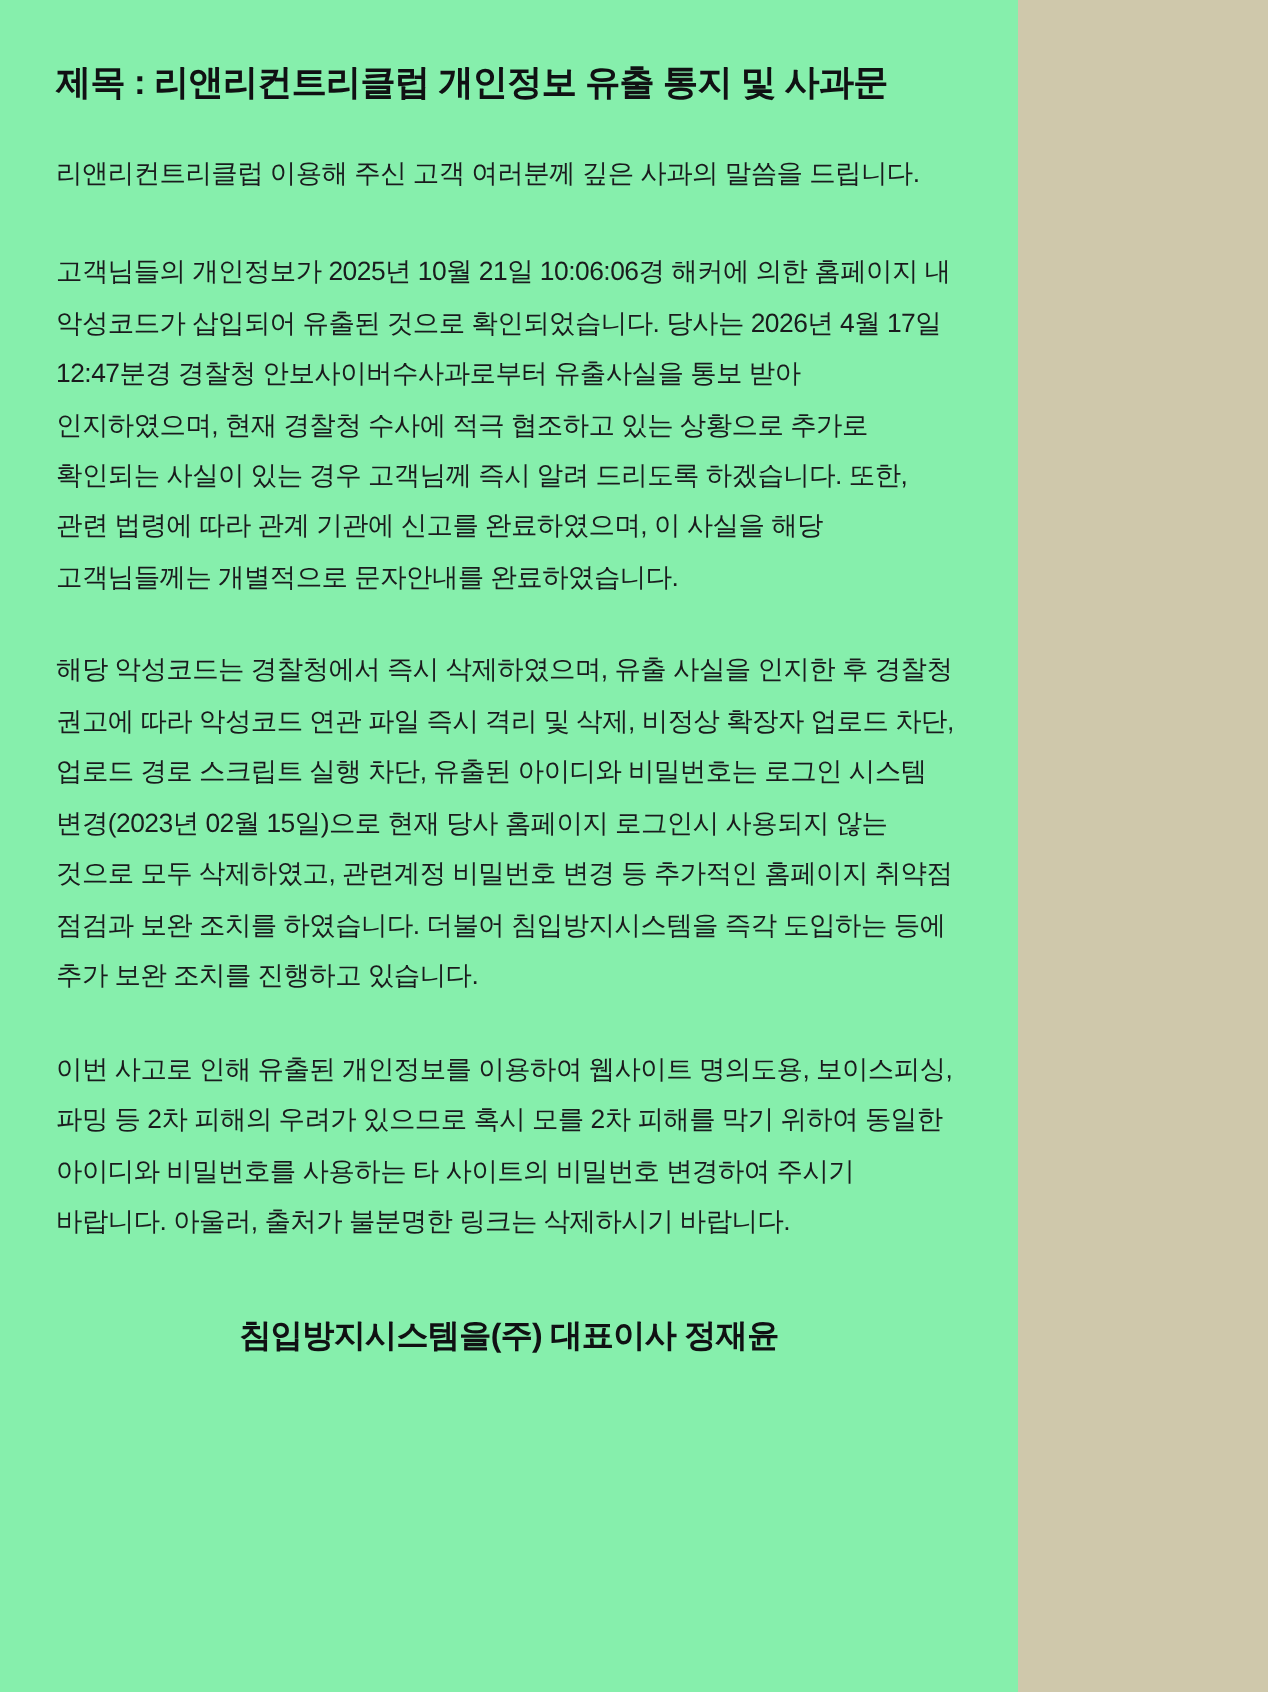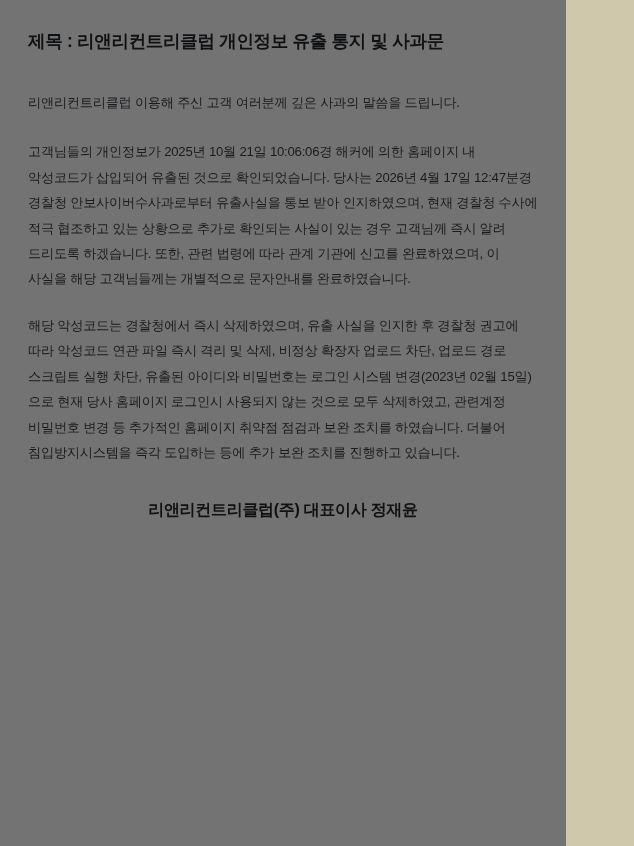"제목 : 리앤리컨트리클럽 개인정보 유출" .page { background: #737373 -> #86efac; width: 566px -> 509px }
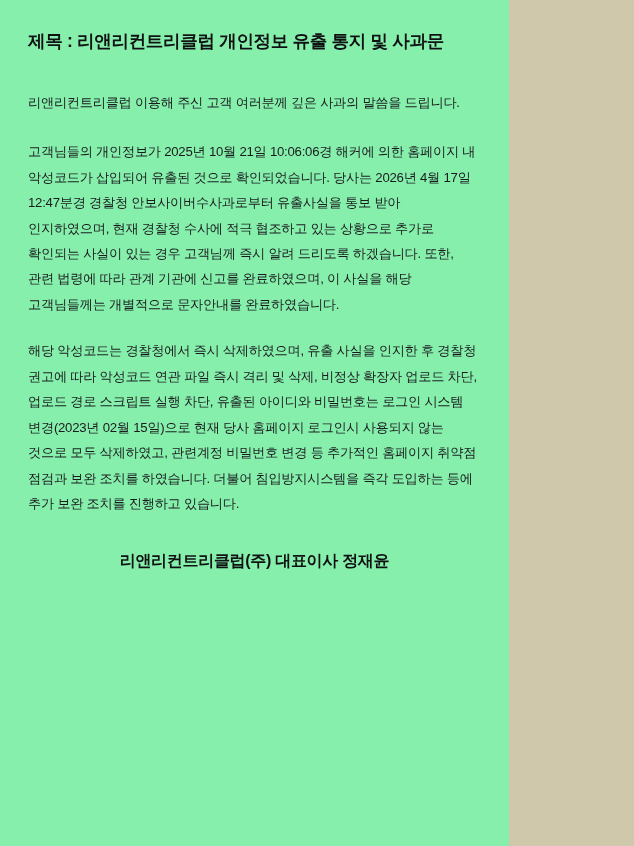"리앤리컨트리클럽 이용해 주신 고객 여러분께" .body-block { margin-top: 36px -> 20px }
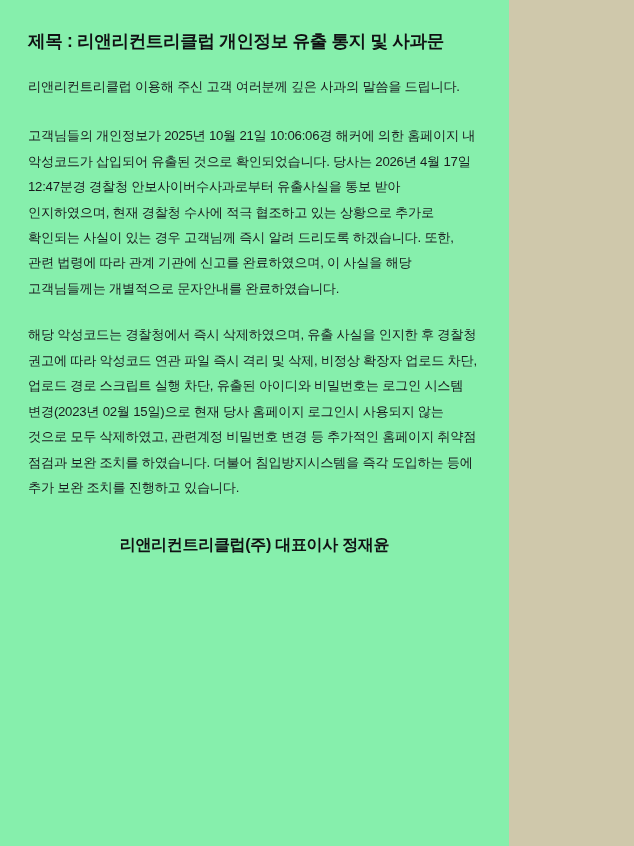"이번 사고로 인해 유출된 개인정보를" p.para { html: none -> <p>이번 사고로 인해 유출된 개인정보를 이용하여 웹사이트 명의도용, 보이스피싱, 파밍 등 2차 피해의 우려가 있으므로 혹시 모를 2차 피해를 막기 위하여 동일한 아이디와 비밀번호를 사용하는 타 사이트의 비밀번호 변경하여 주시기 바랍니다. 아울러, 출처가 불분명한 링크는 삭제하시기 바랍니다.</p> }
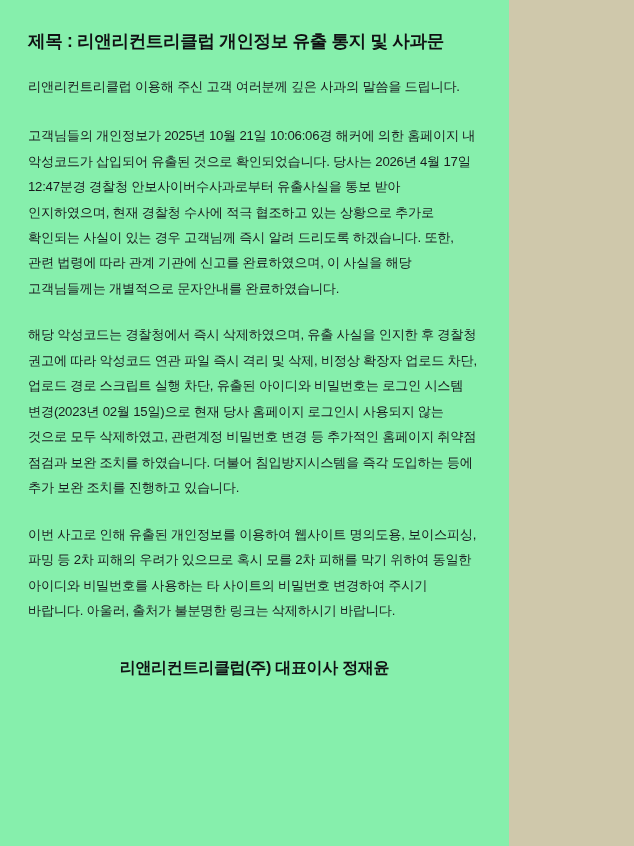"리앤리컨트리클럽(주) 대표이사 정재윤" div.signature { text: 리앤리컨트리클럽 -> 침입방지시스템을 }
